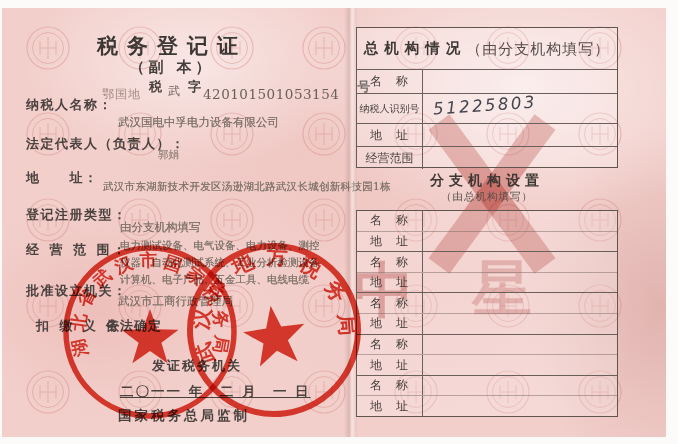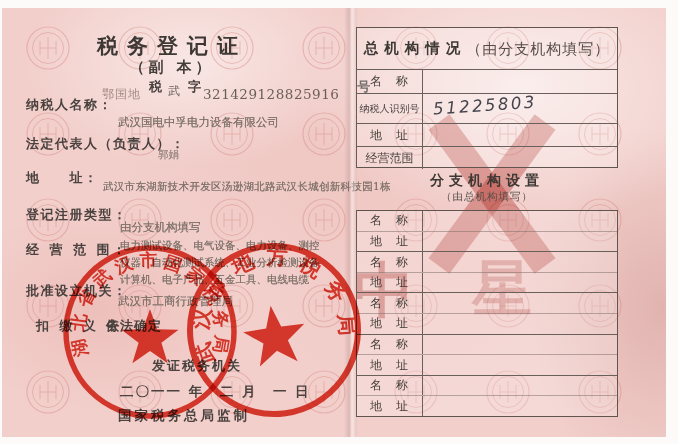"321429128825916" span.ser-num { text: 321429128825916 -> 420101501053154 }
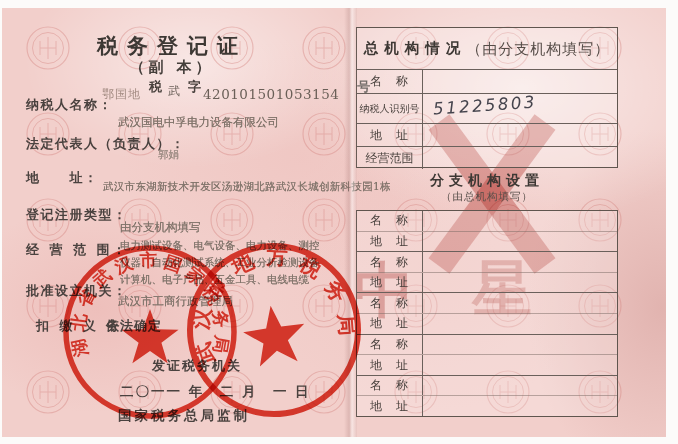"二〇一一 年 二 月 一" div.abs { text-decoration: none -> underline }
